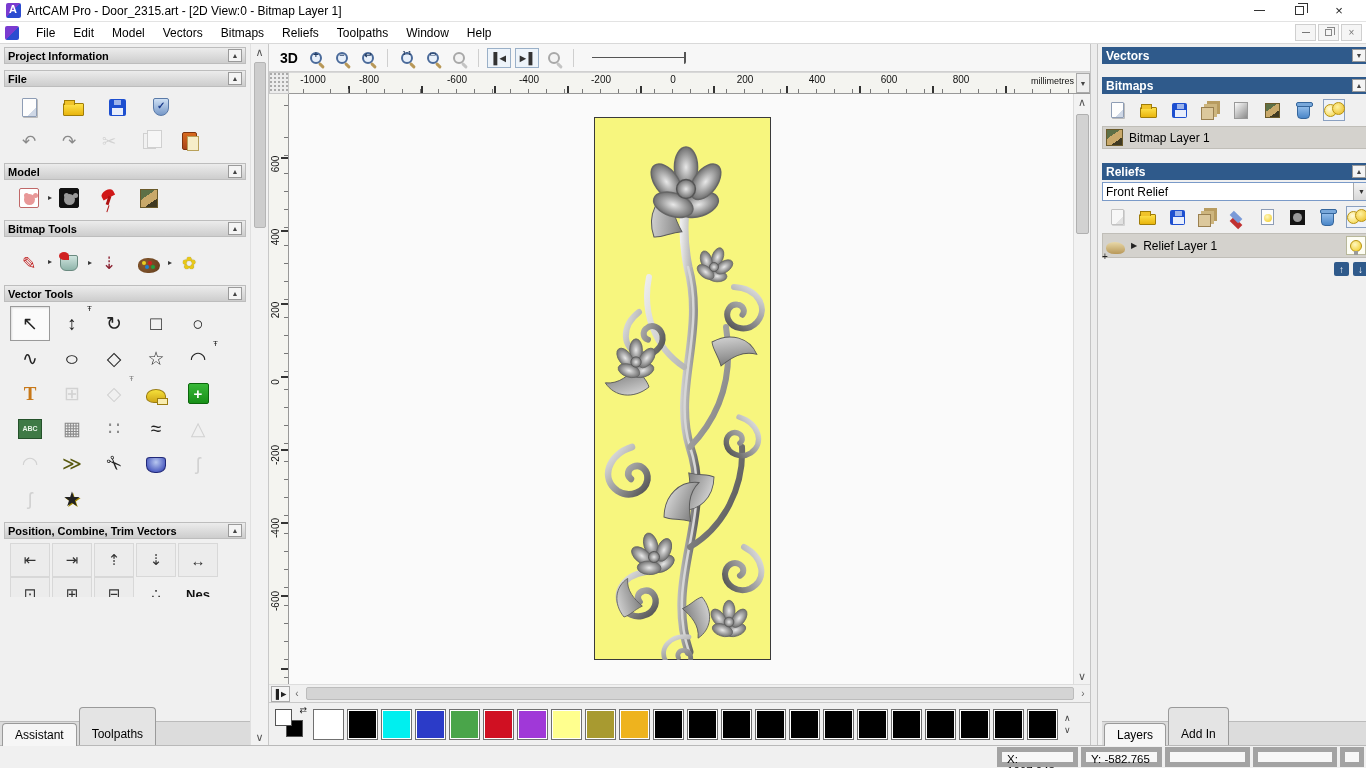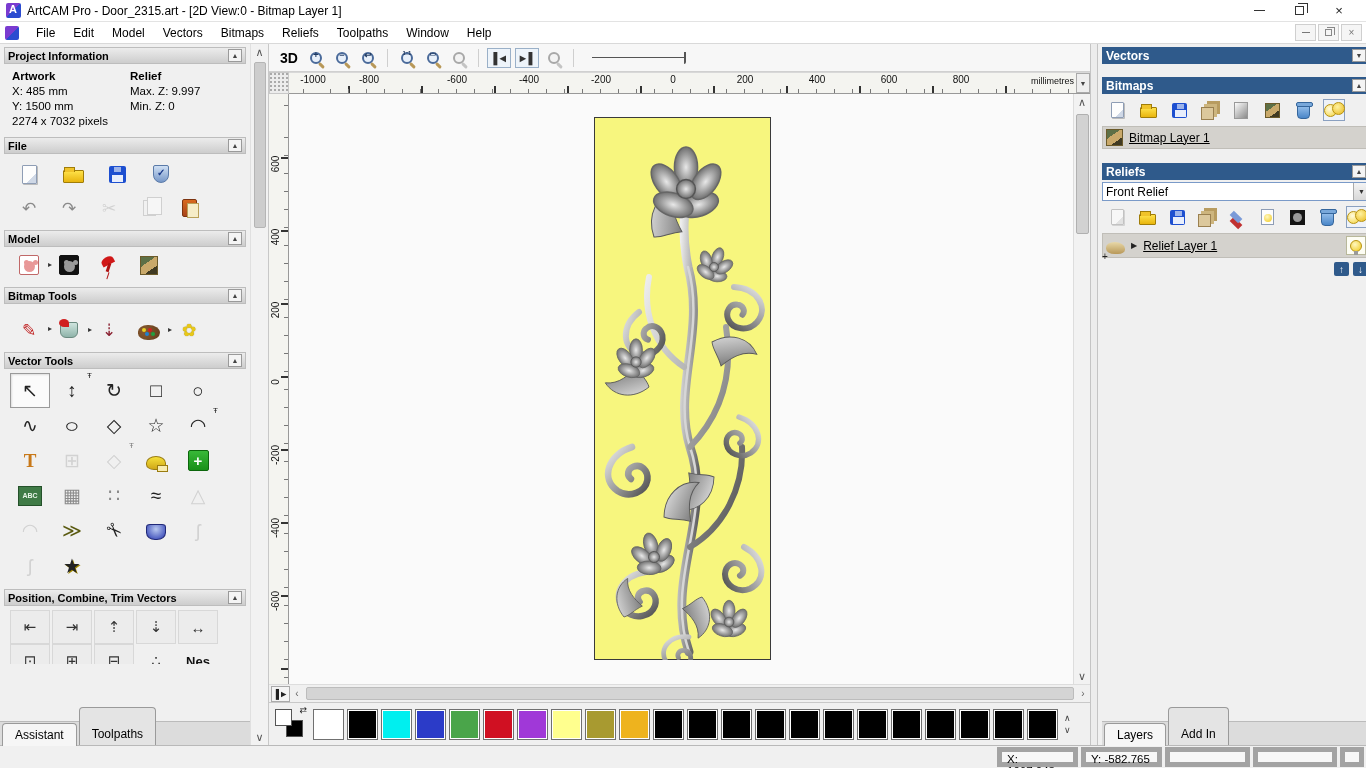"Artwork" div.pi-grid { html: <div> <span>Artwork</span> <span>Relief</span> <span>X: 485 mm</span> <span>Max. Z: 9.997</span> <span>Y: 1500 mm</span> <span>Min. Z: 0</span> <span>2274 x 7032 pixels</span> <span></span> </div> -> none }
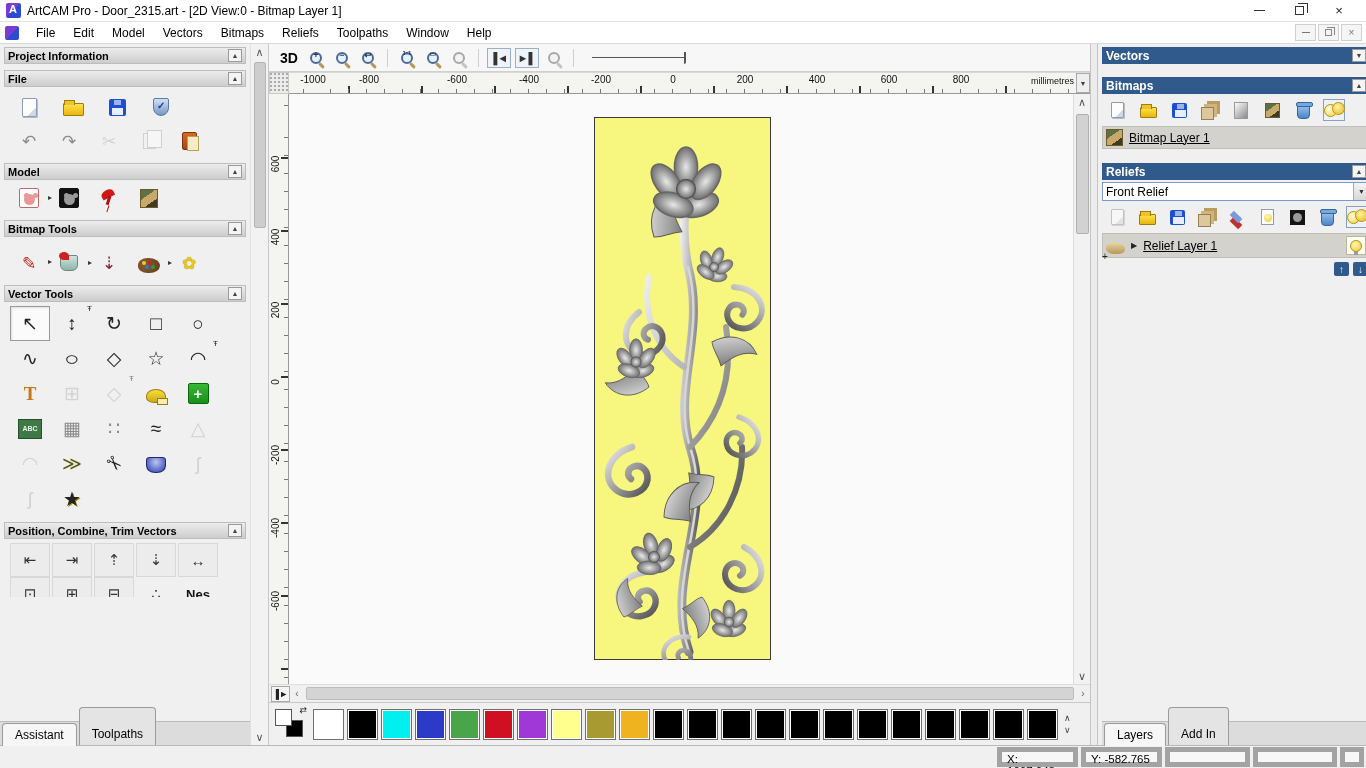"Bitmap Layer 1" .layer-name { text-decoration: underline -> none }
